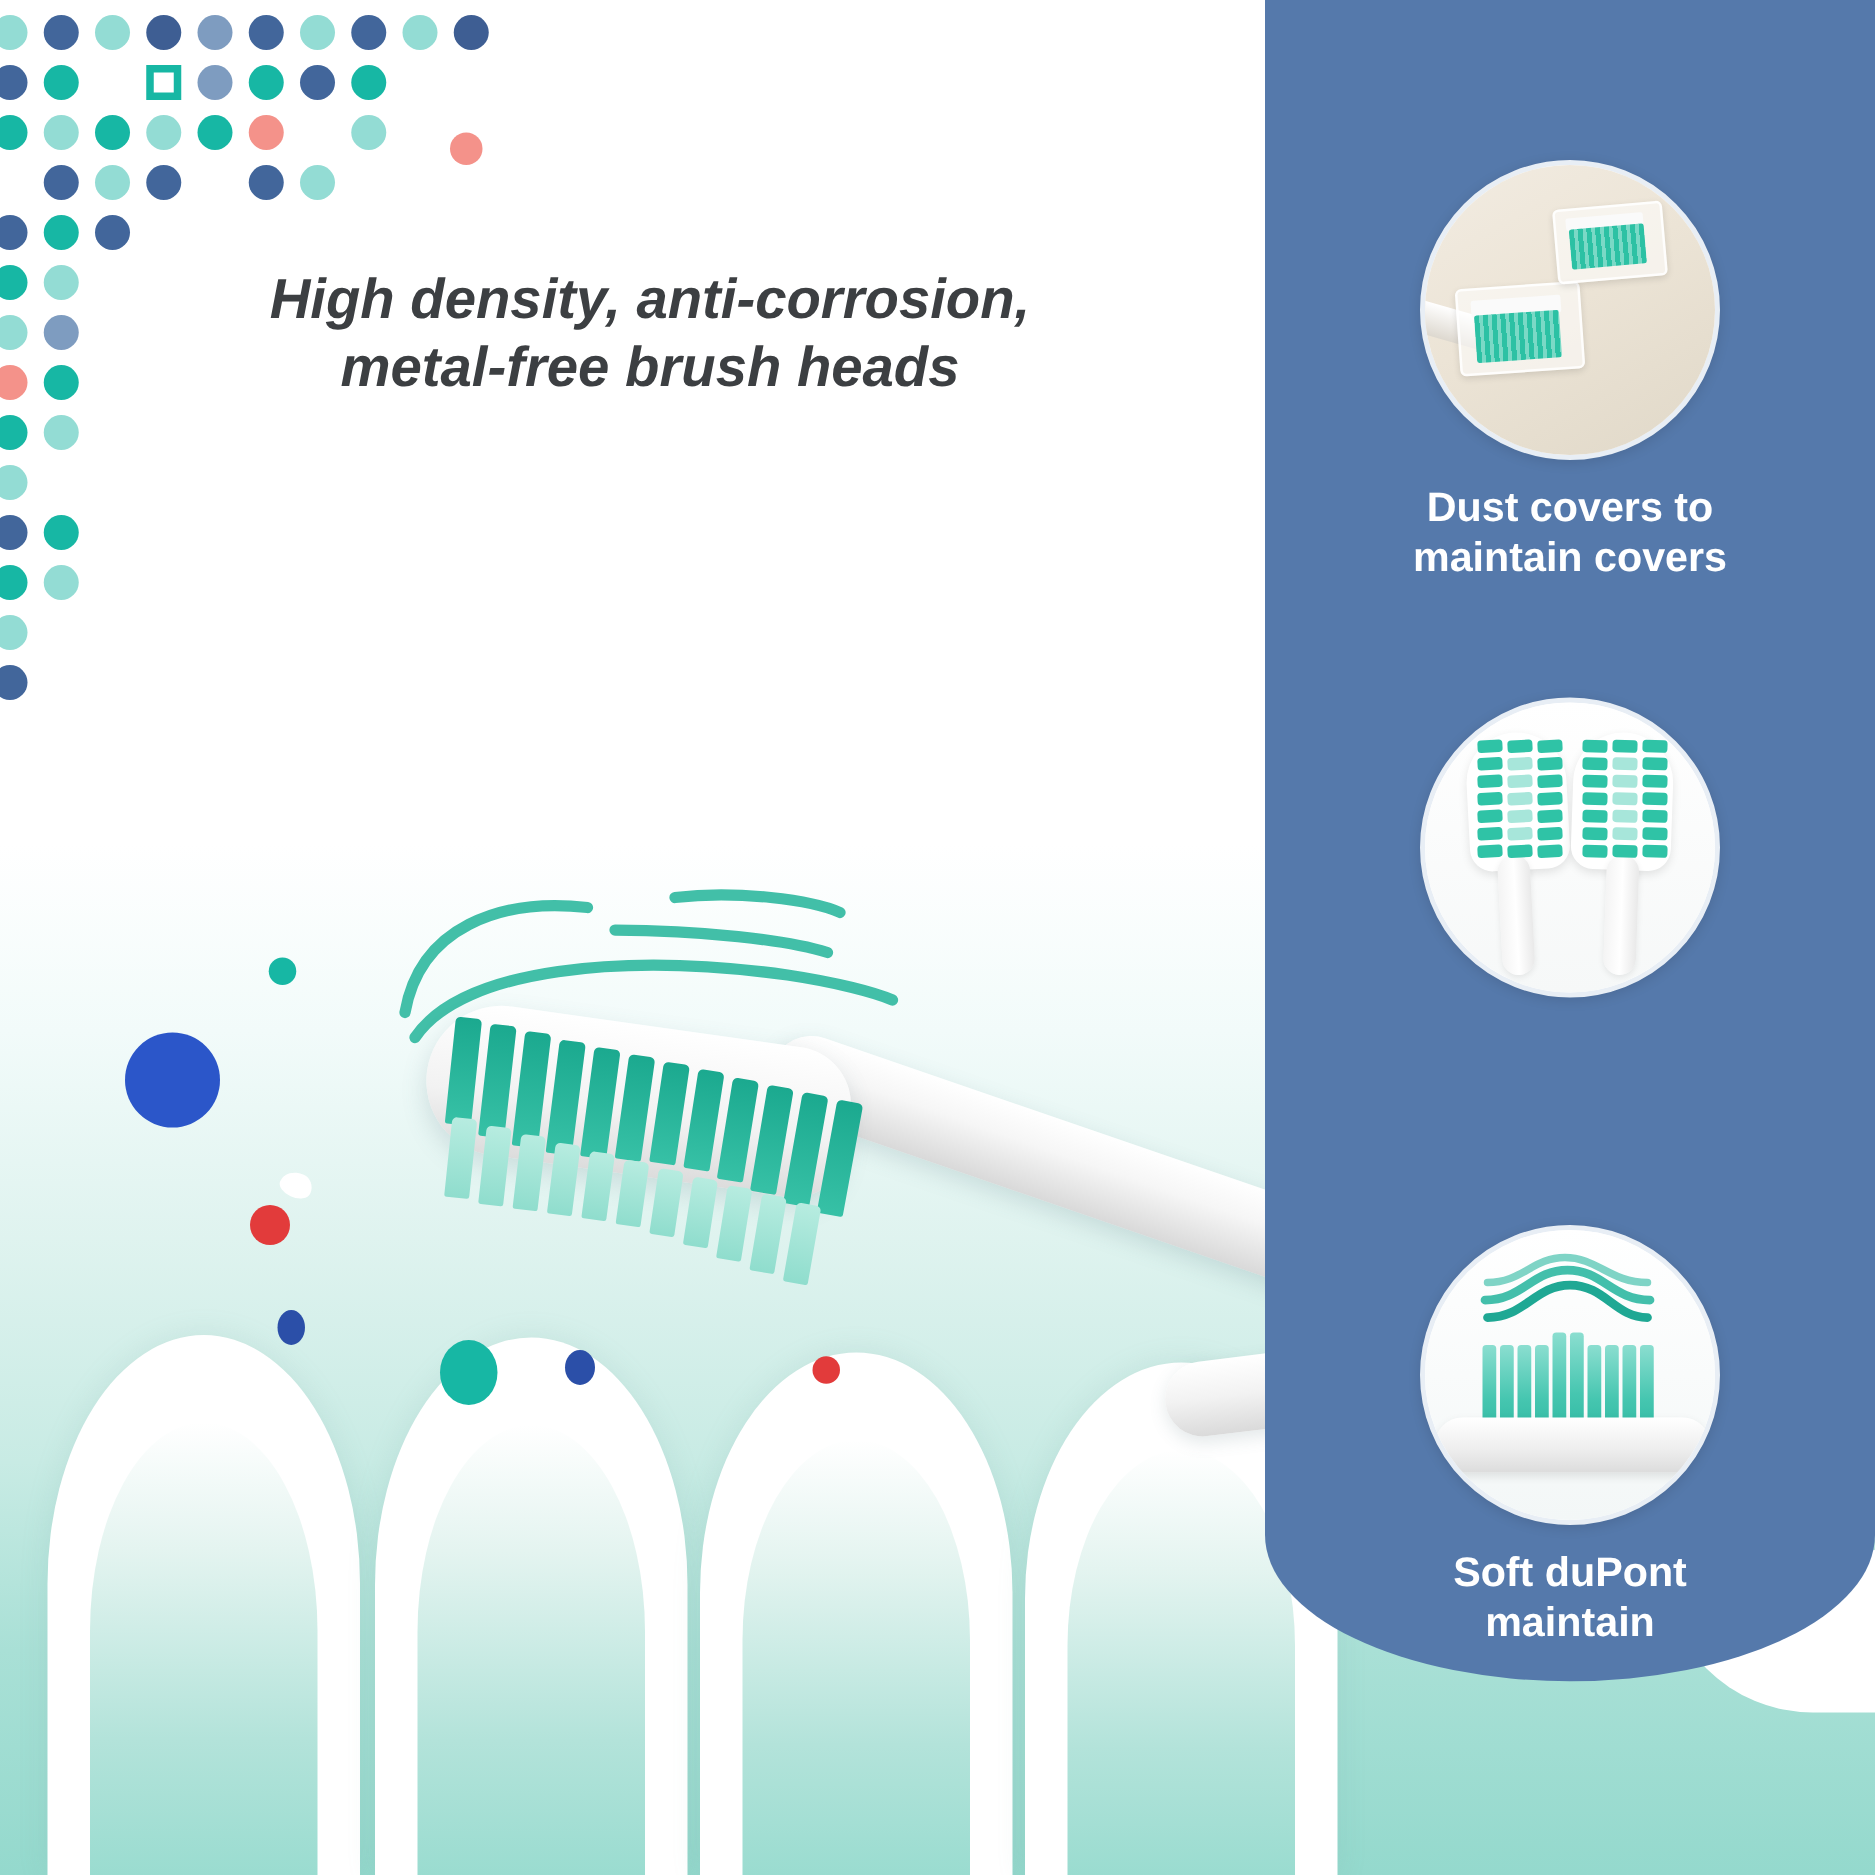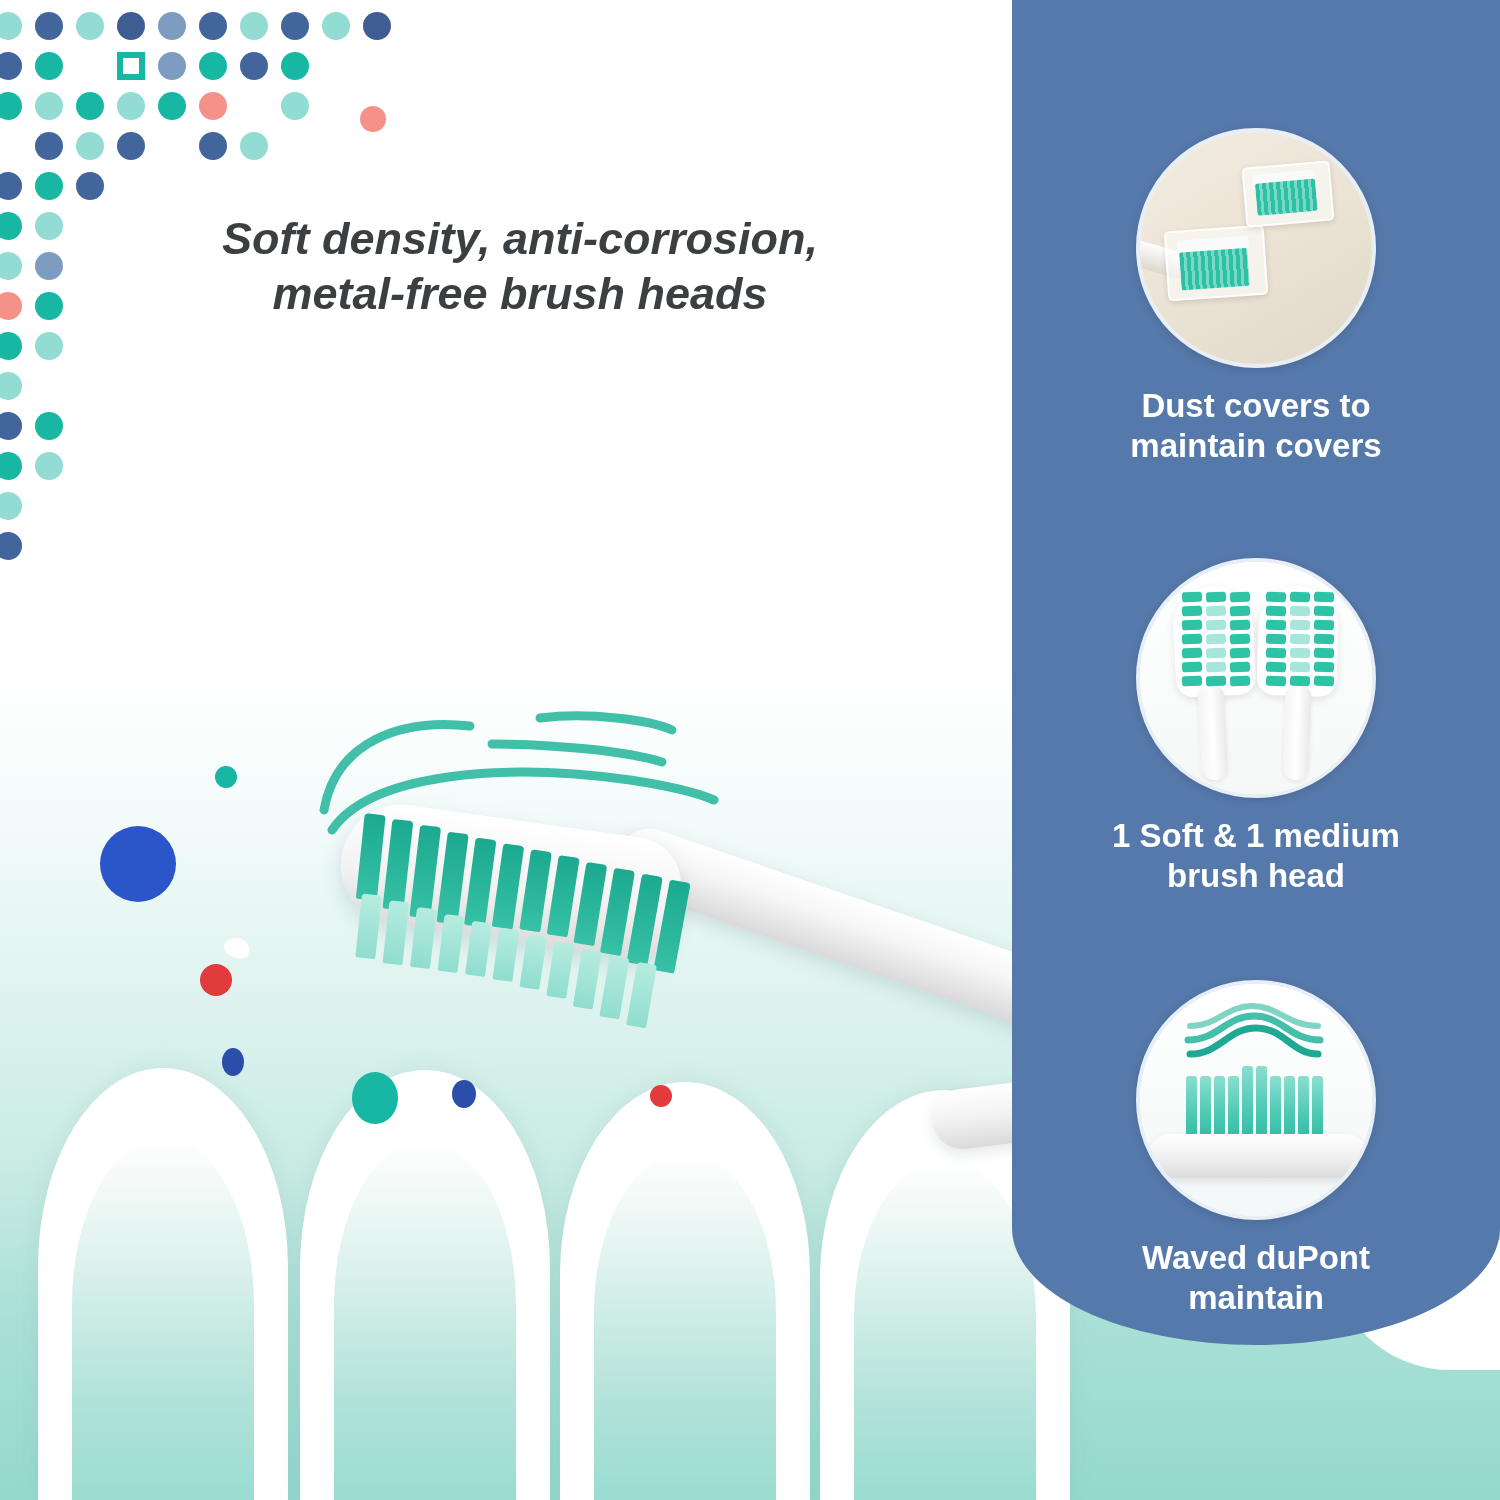"Soft density, anti-corrosion," span { text: Soft -> High }
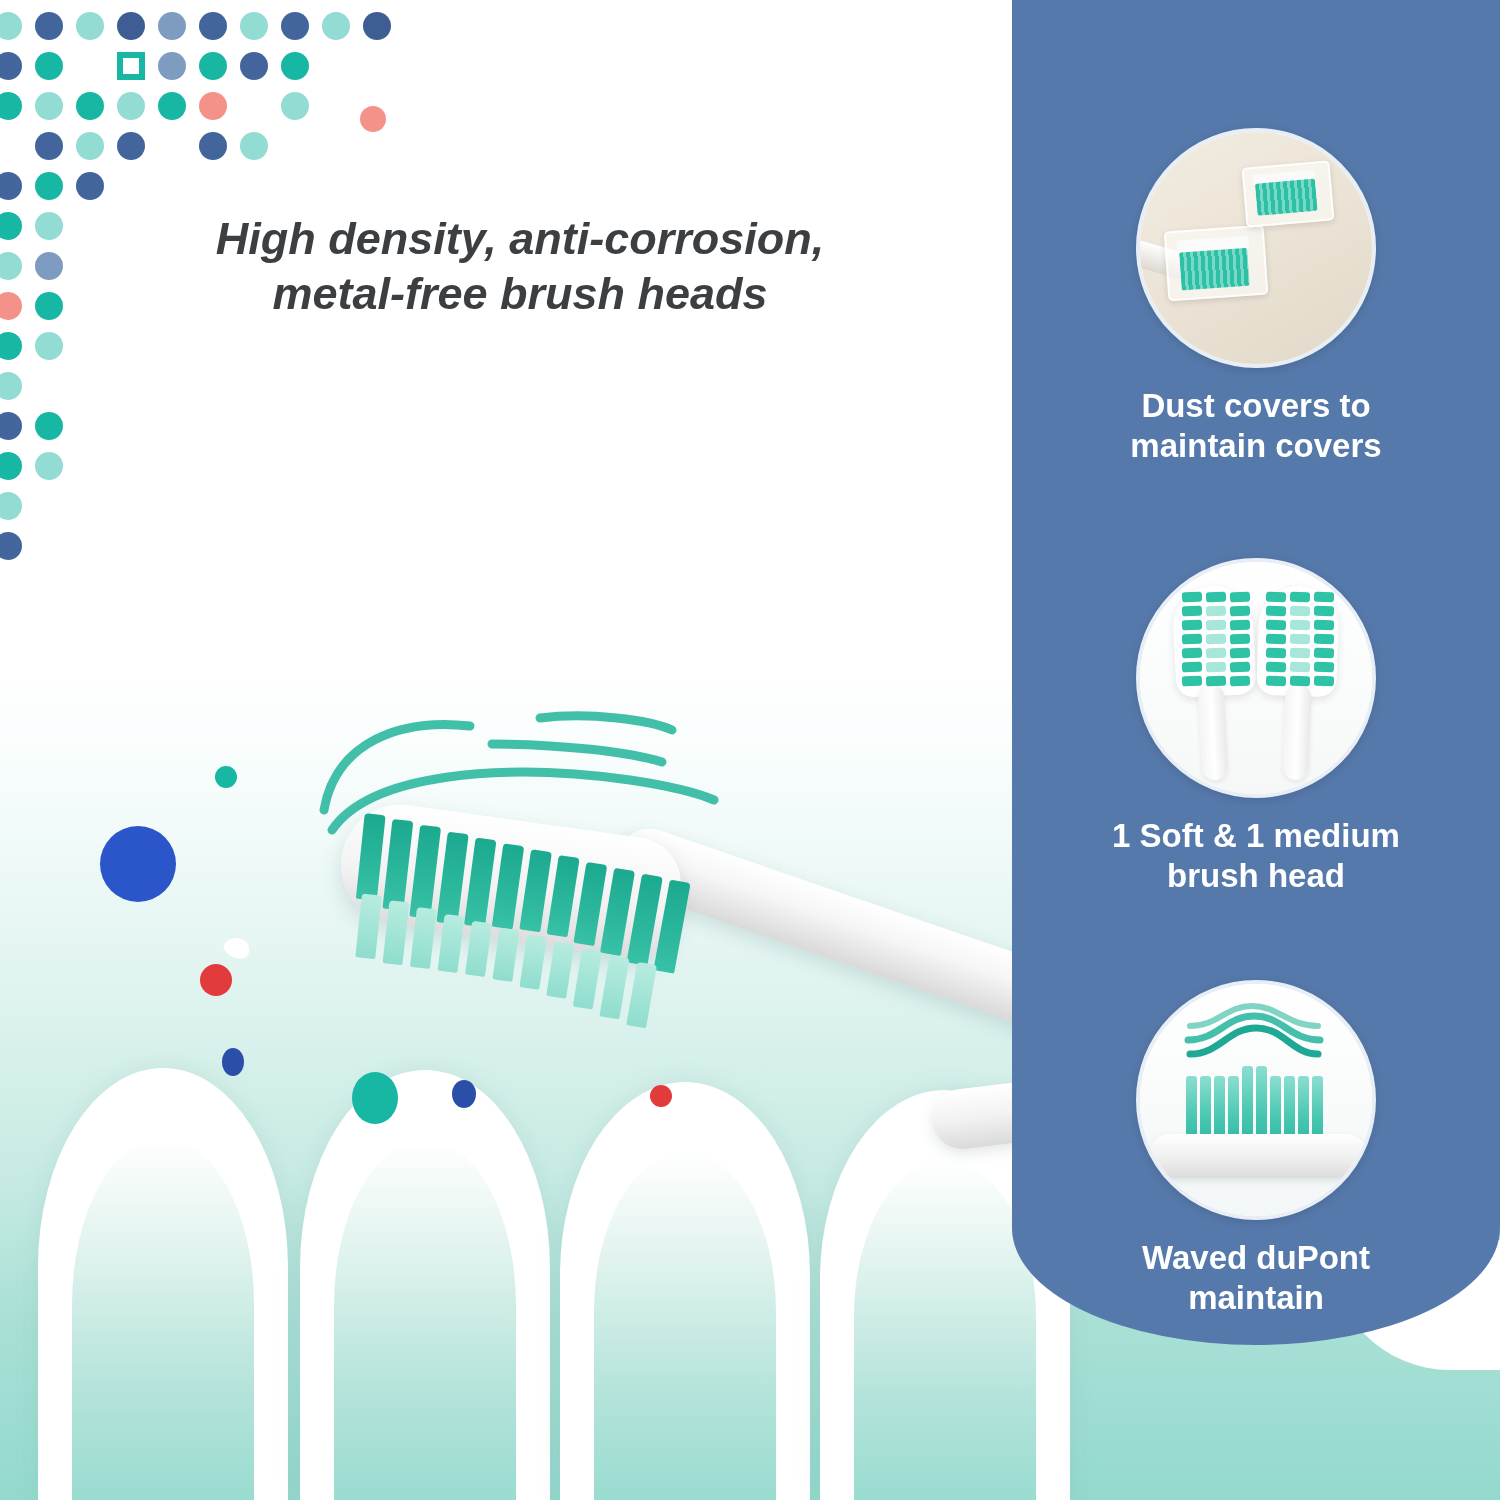"1 Soft & 1 medium" div.fcap { html: <div> <span>1 Soft &amp; 1 medium</span><br> <span>brush head</span> </div> -> none }
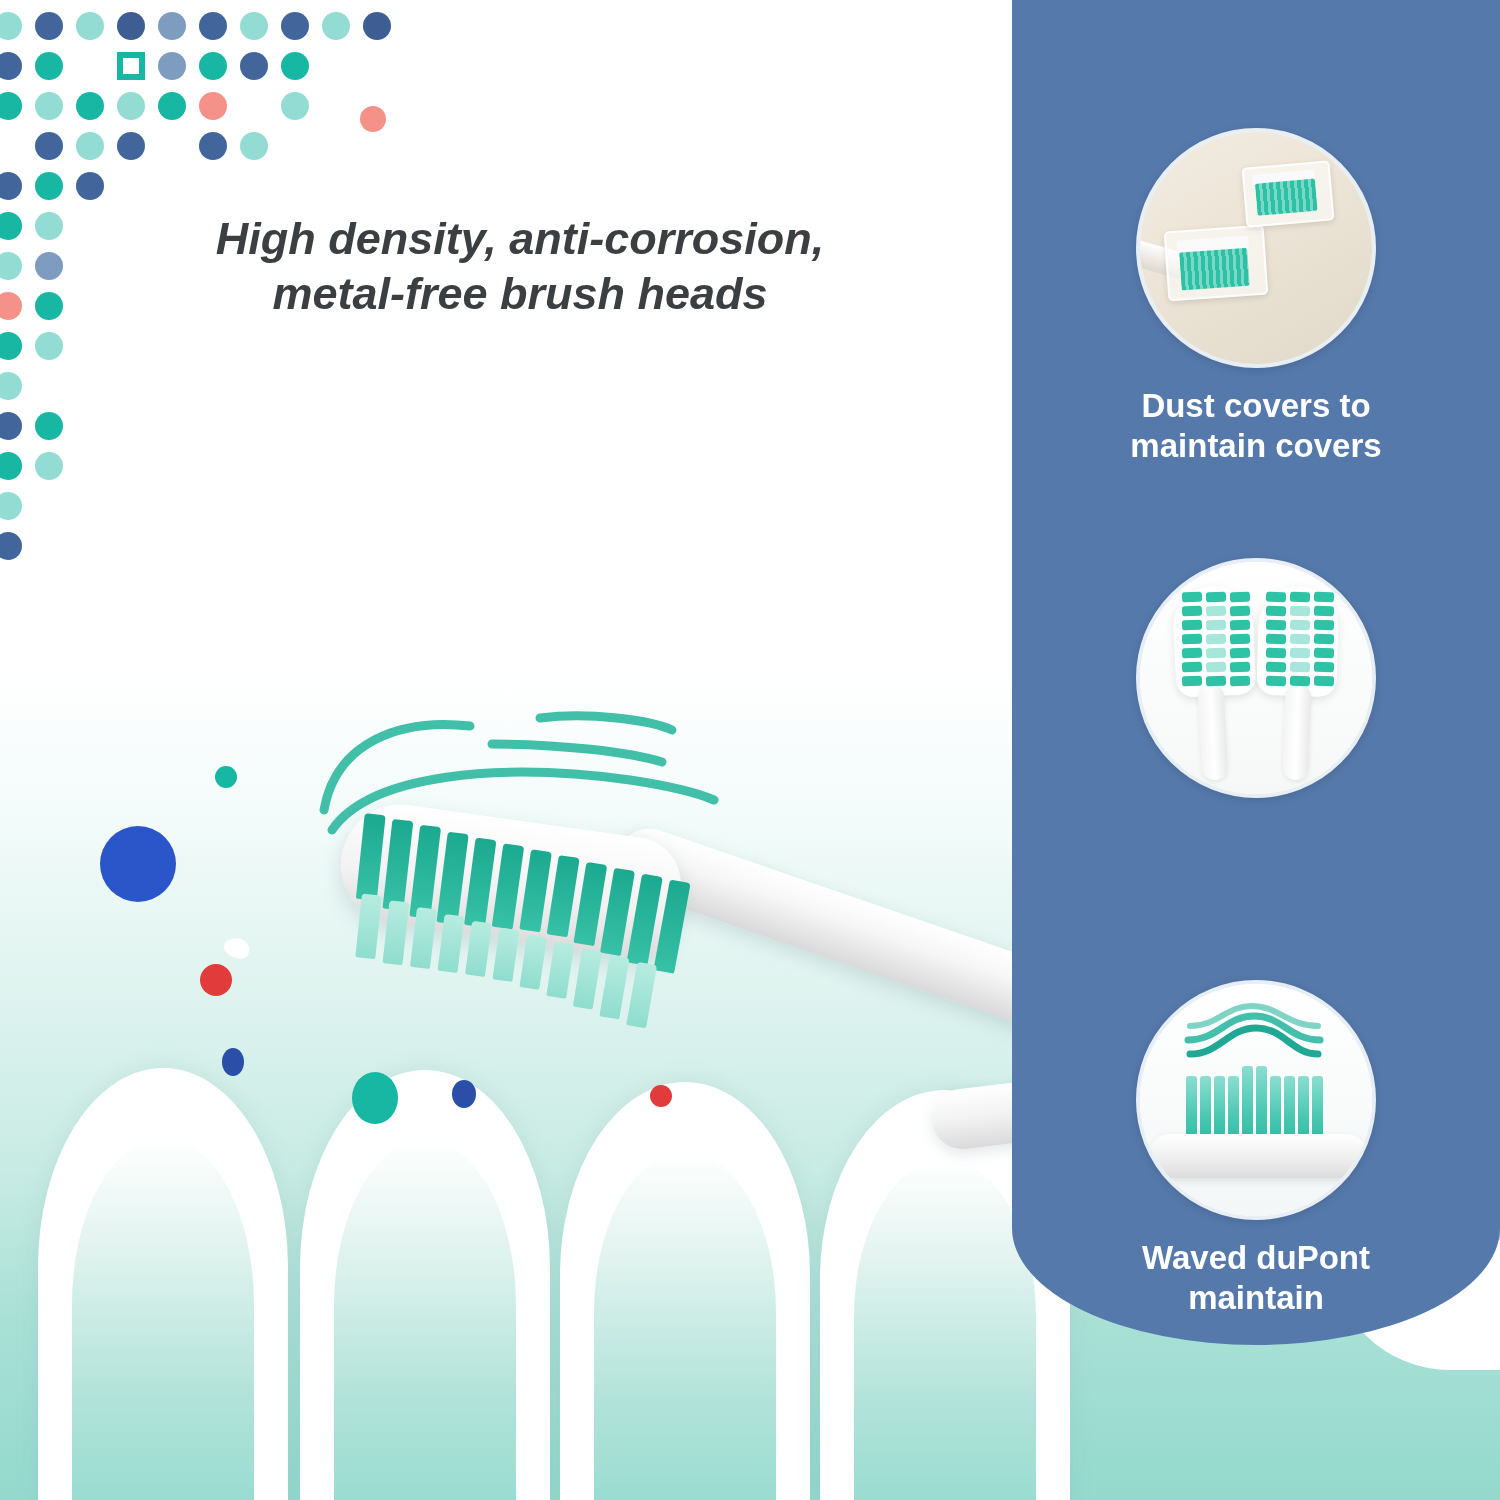"Waved duPont" span { text: Waved -> Soft }
